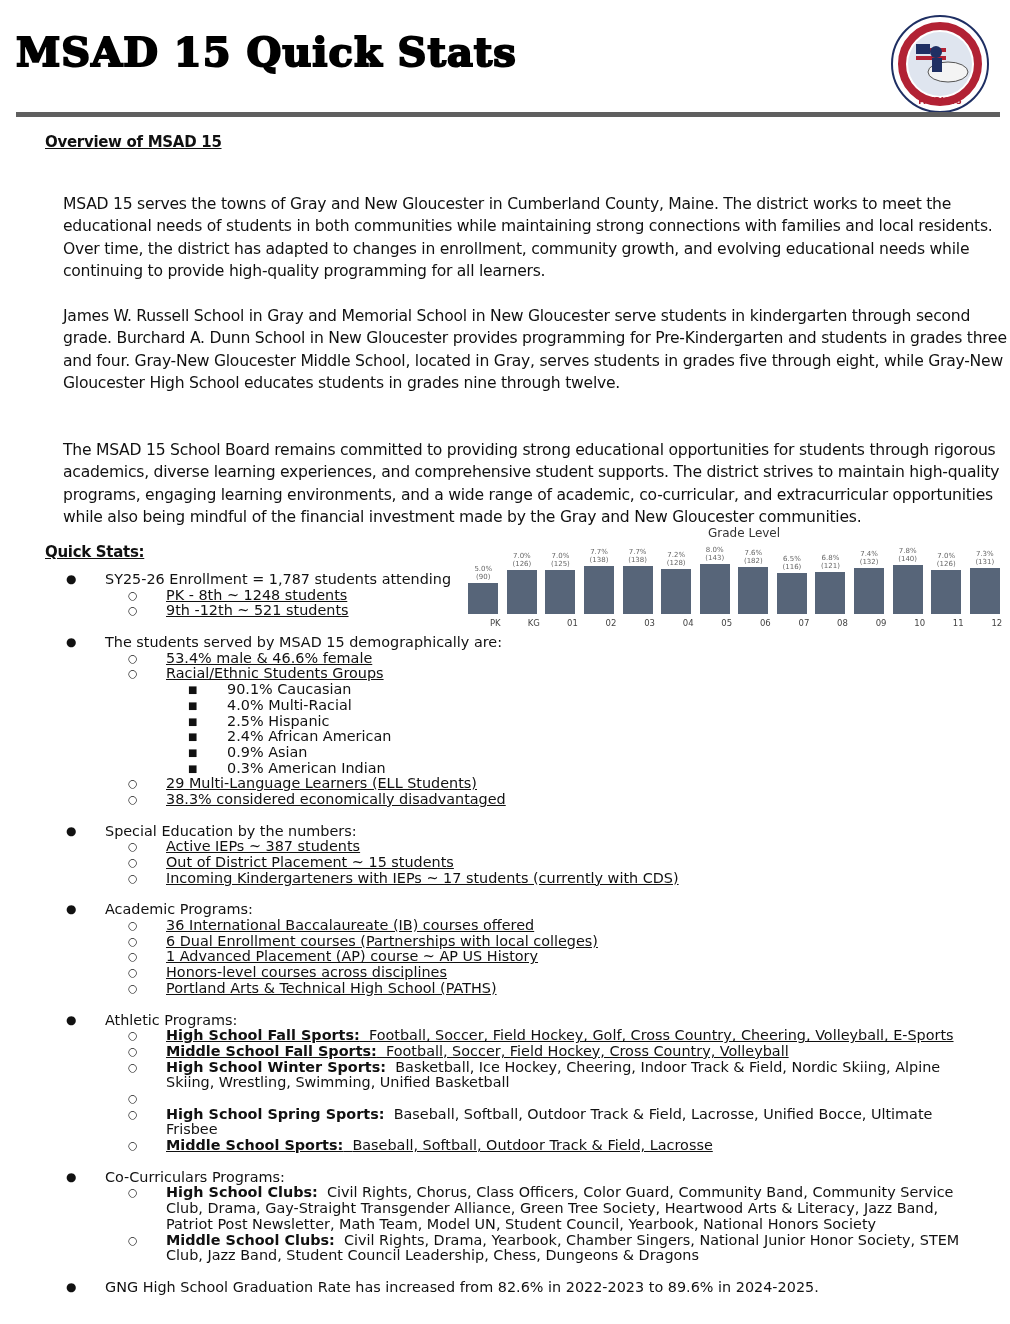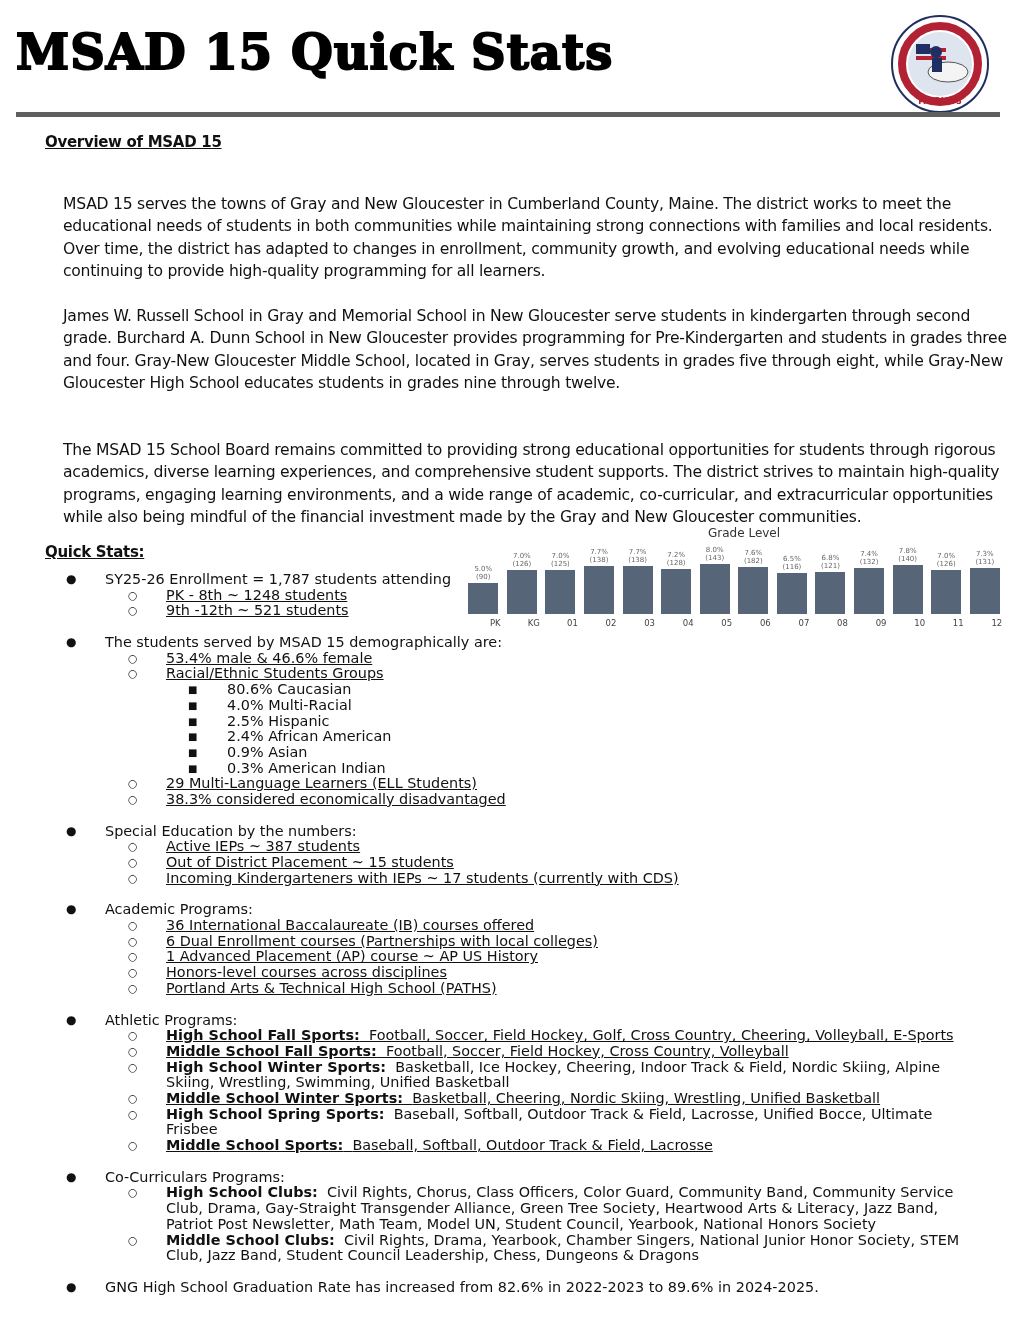"MSAD 15 Quick Stats" .title { font-size: 48px -> 40px }
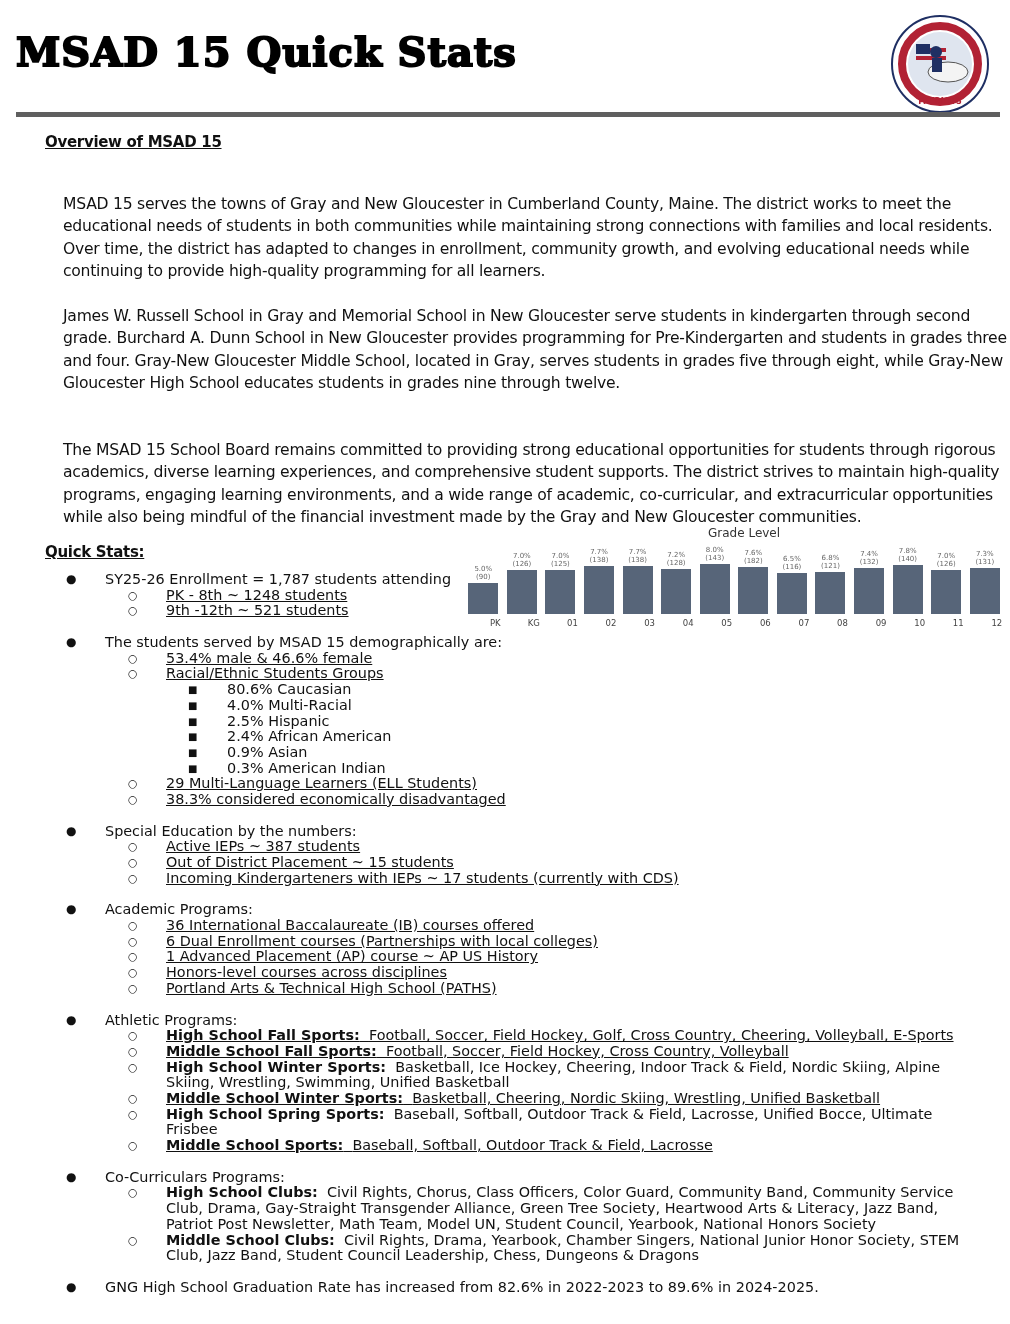"80.6% Caucasian" span.t3 { text: 80.6% -> 90.1% }
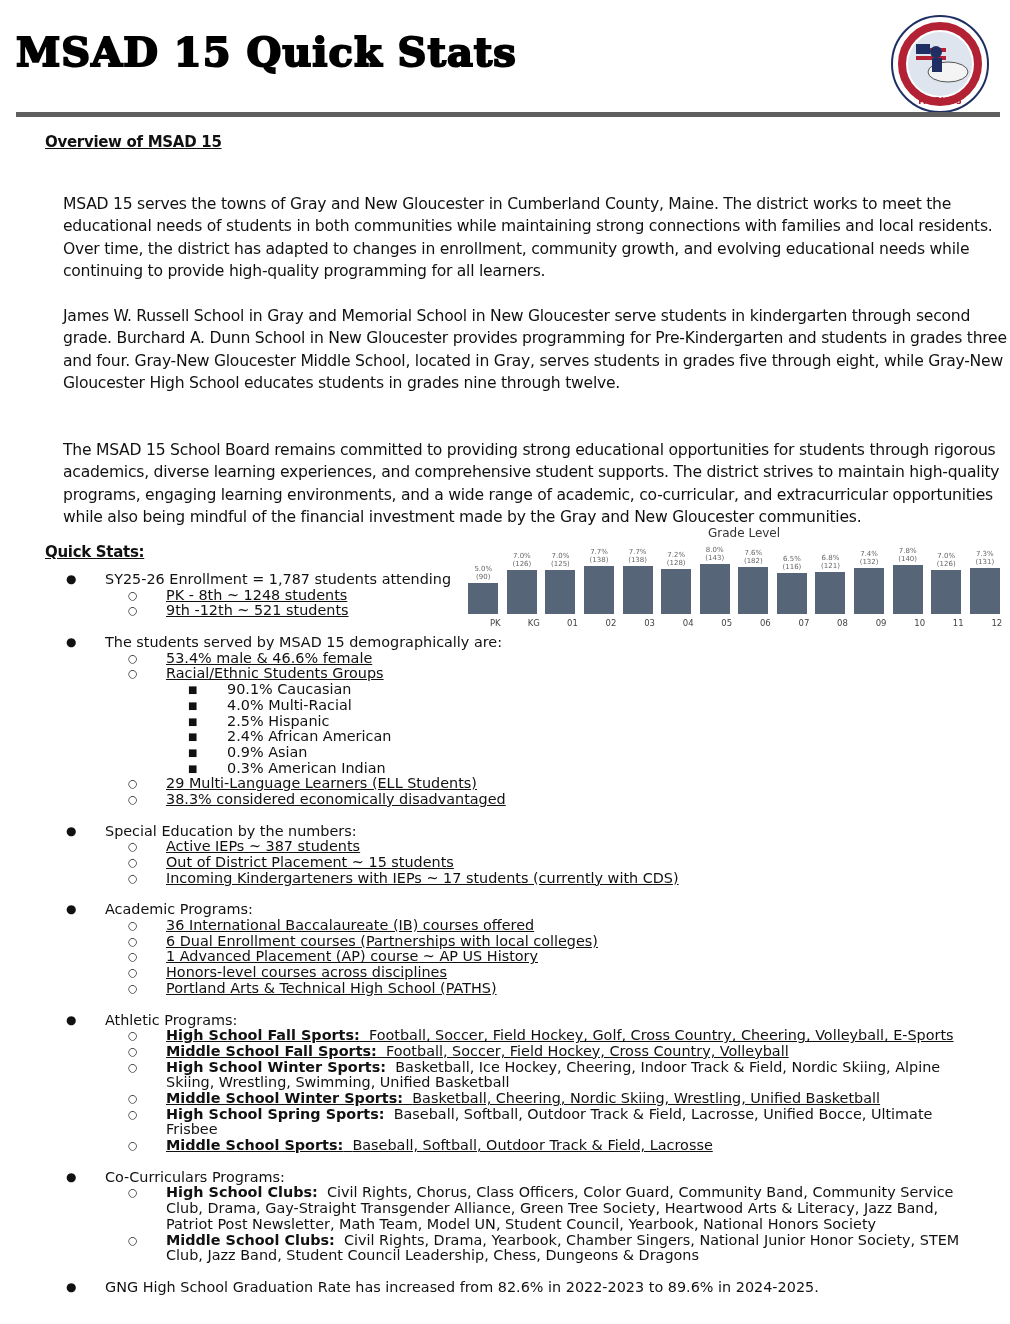"Middle School Winter Sports: Basketball," span.t2 { html: <span><span>Middle School Winter Sports:</span>&nbsp;&nbsp;<span>Basketball, Cheering, Nordic Skiing, Wrestling, Unified Basketball</span></span> -> none }
